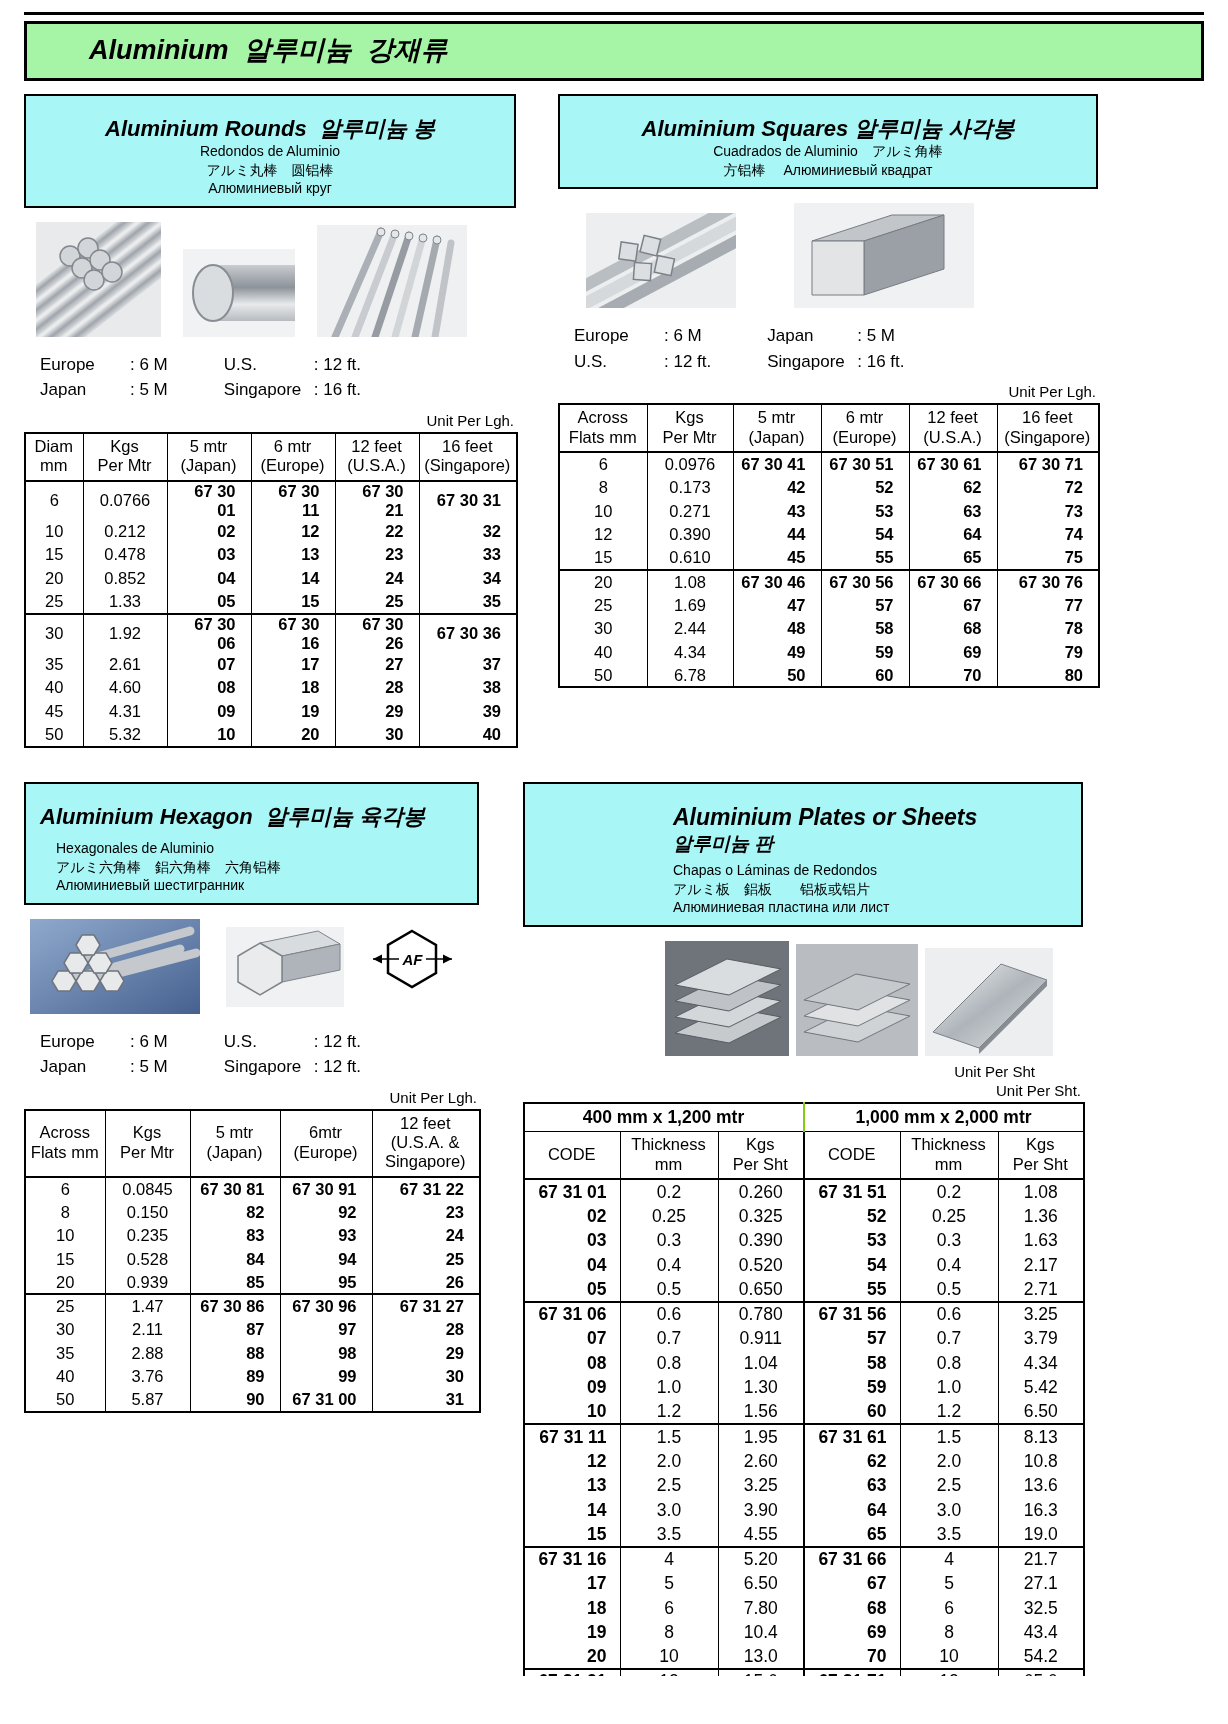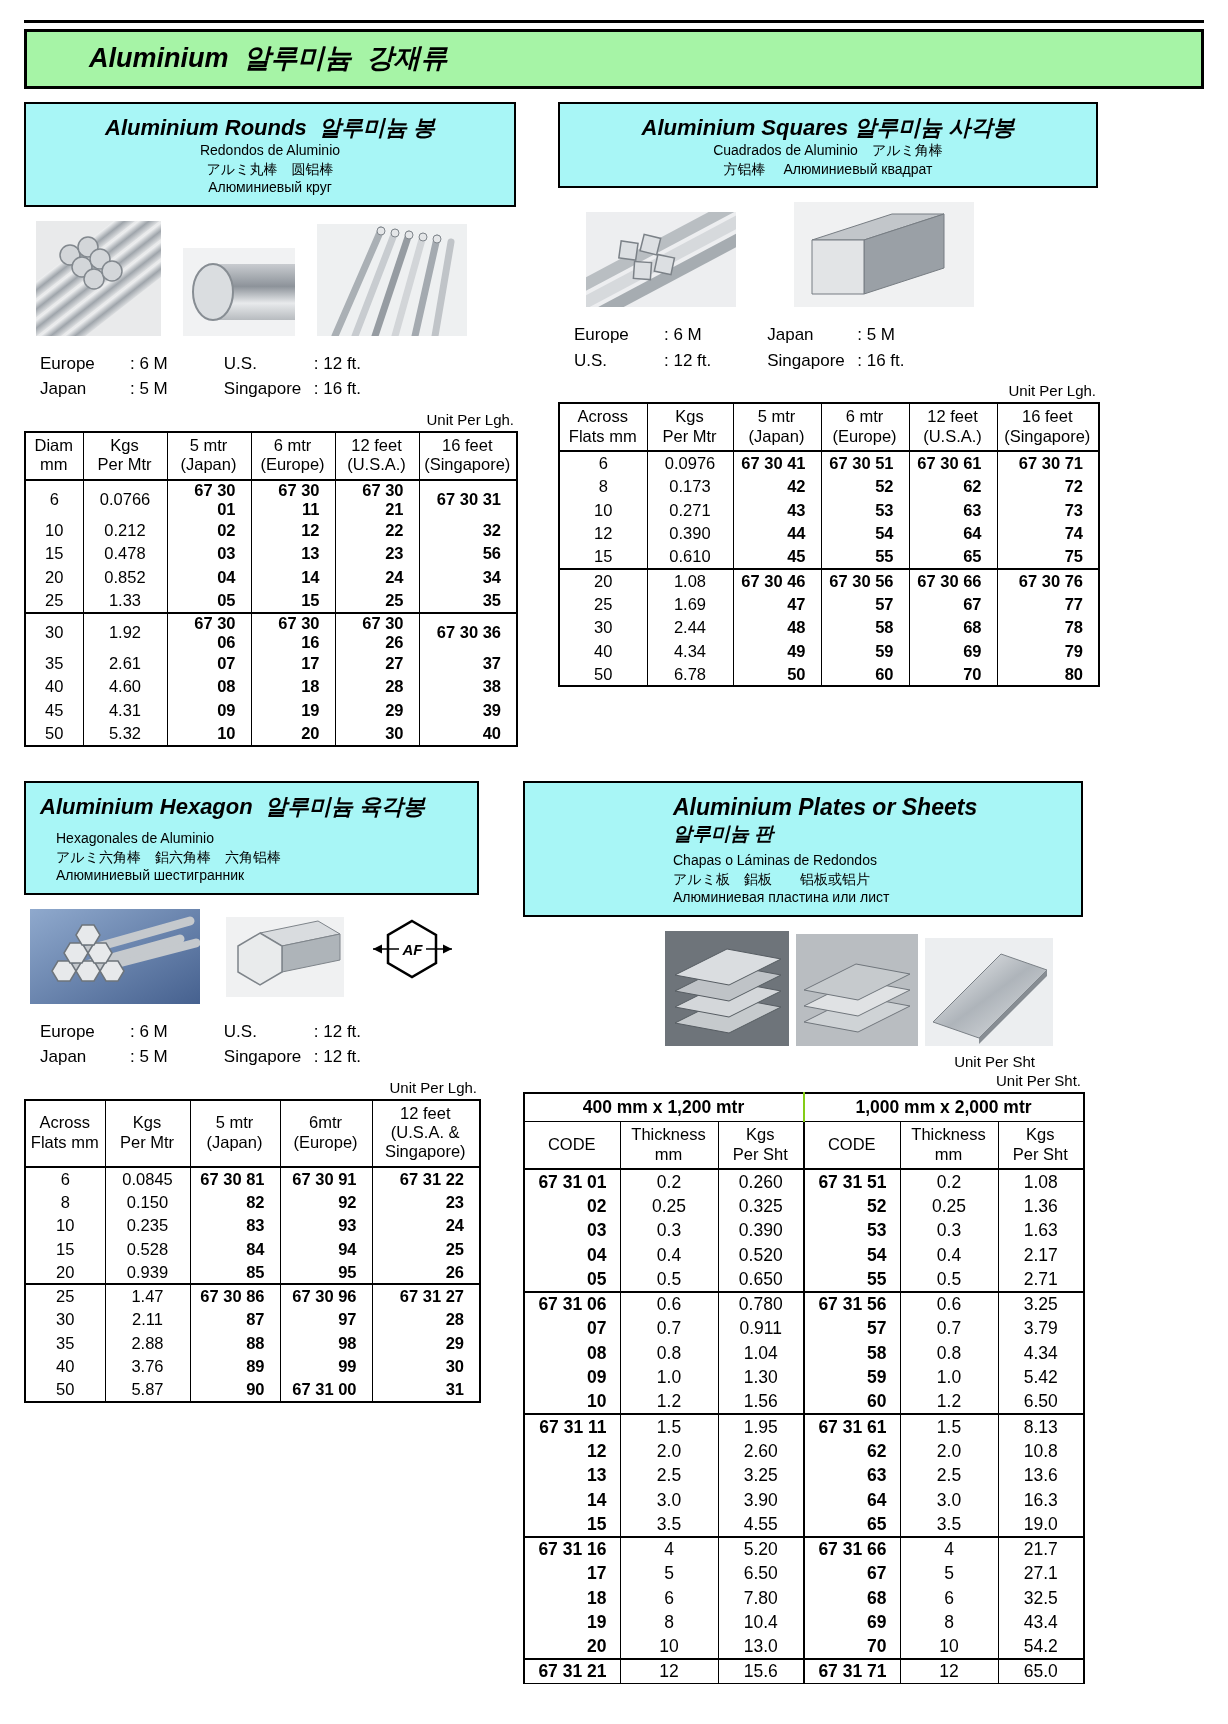"Aluminium 알루미늄 강재류" .page { margin: 12px auto -> 4px auto }
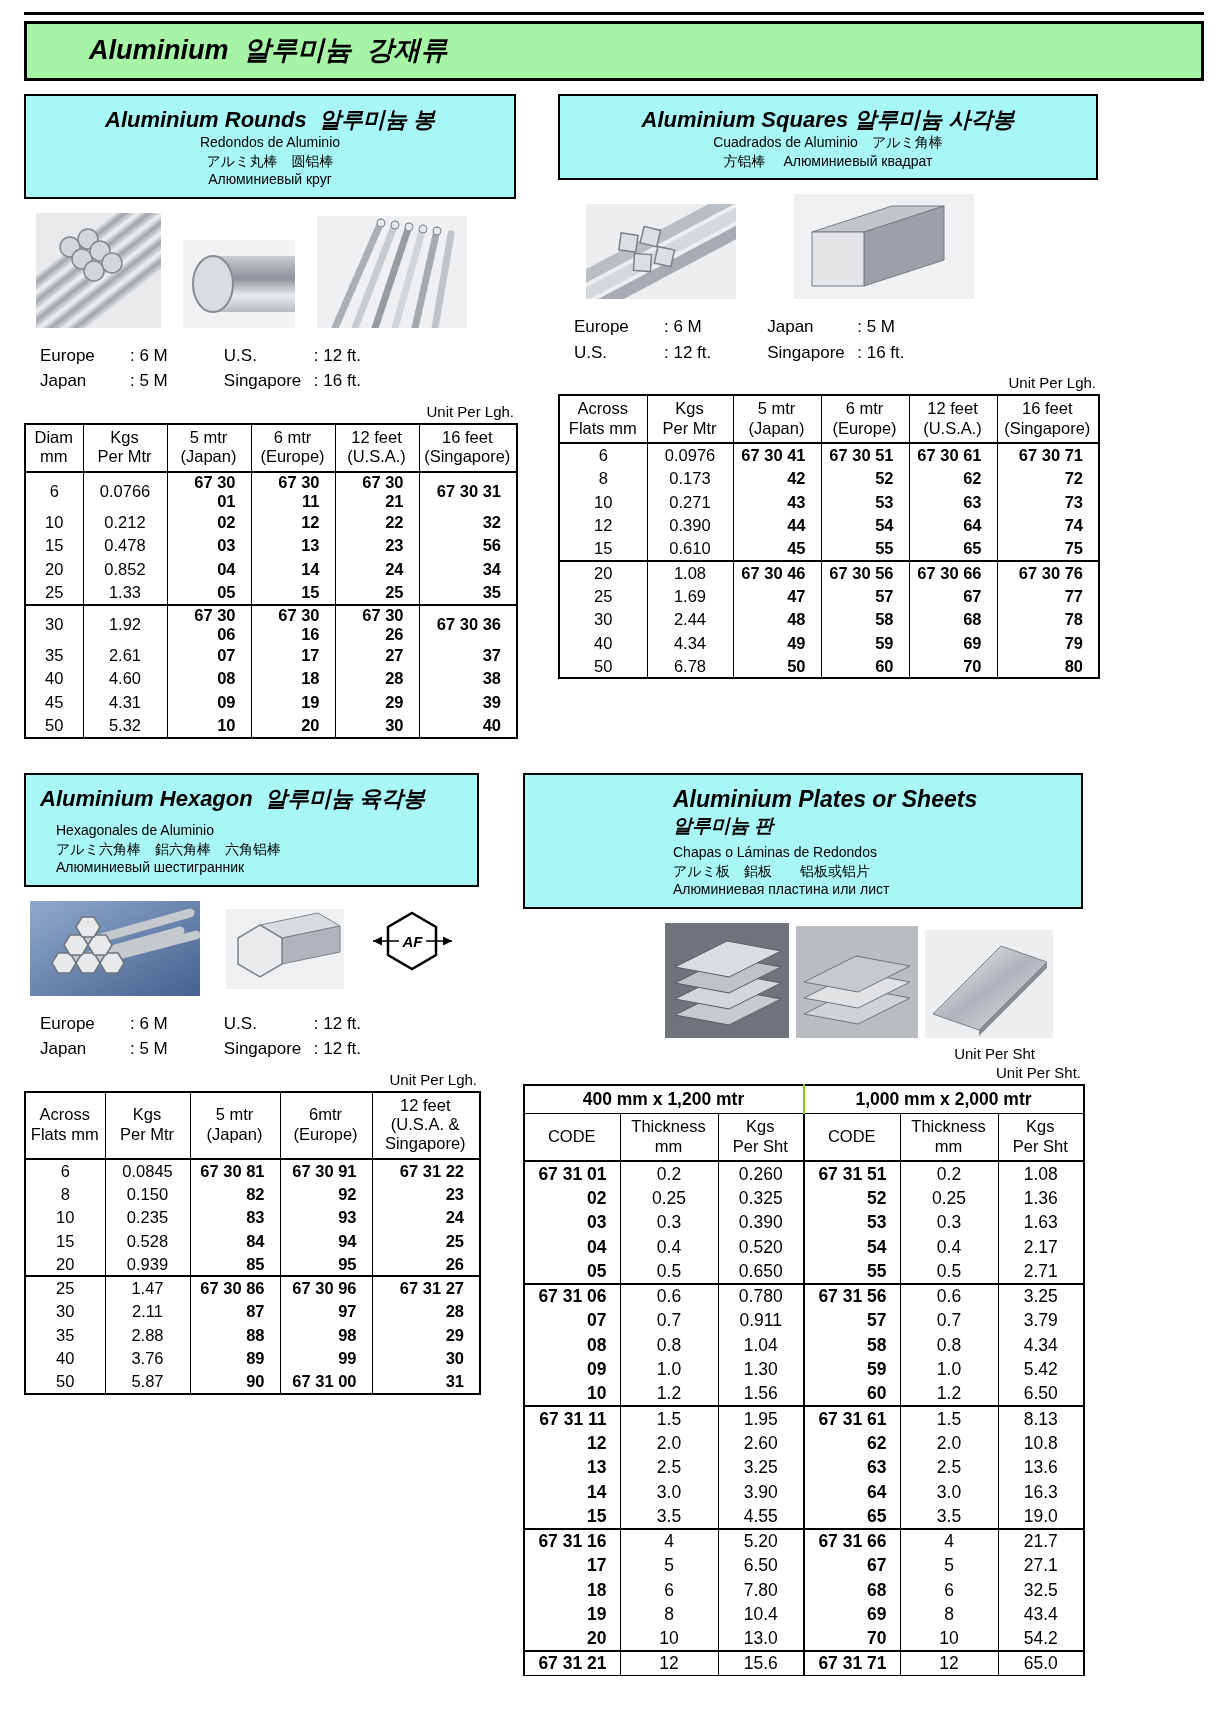"Aluminium Rounds 알루미늄 봉" .sec-head { padding: 11px 8px 8px 8px -> 20px 8px 8px 8px }
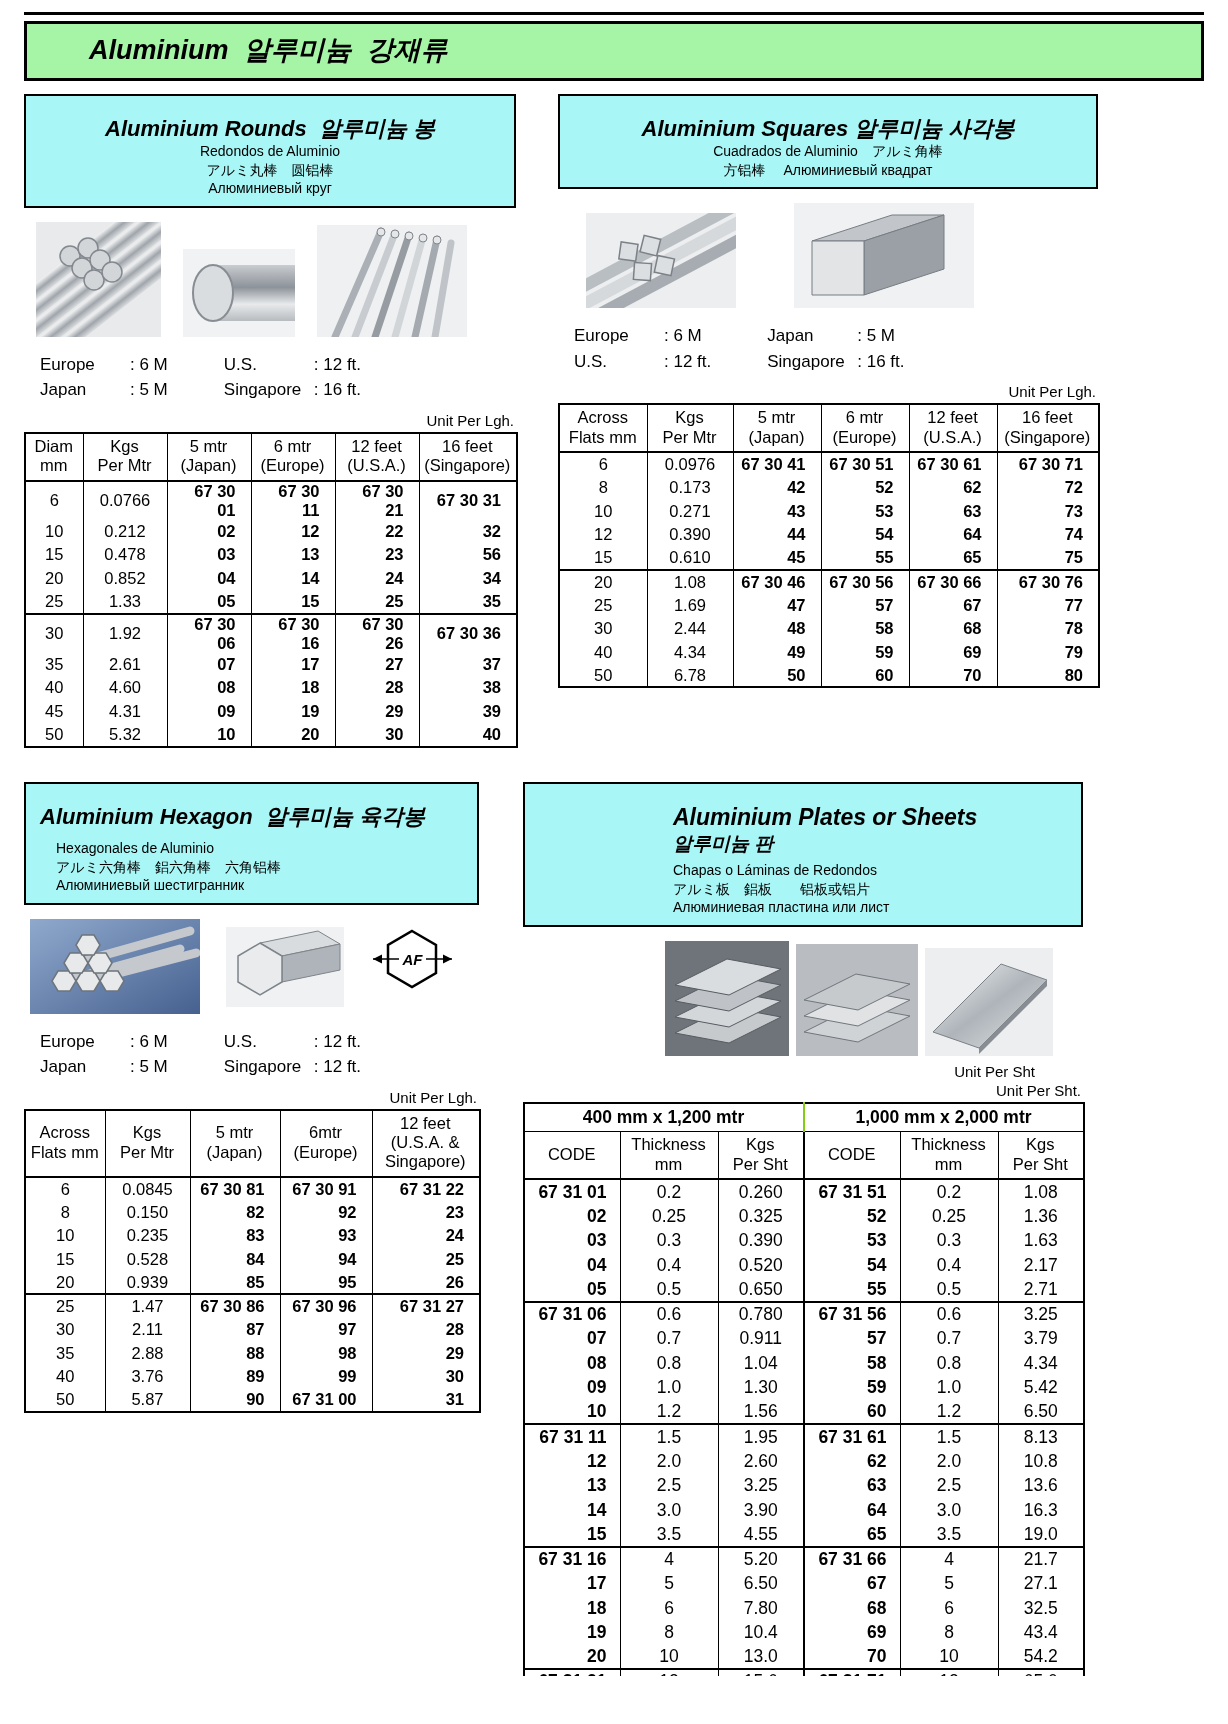"56" td { text: 56 -> 33 }
